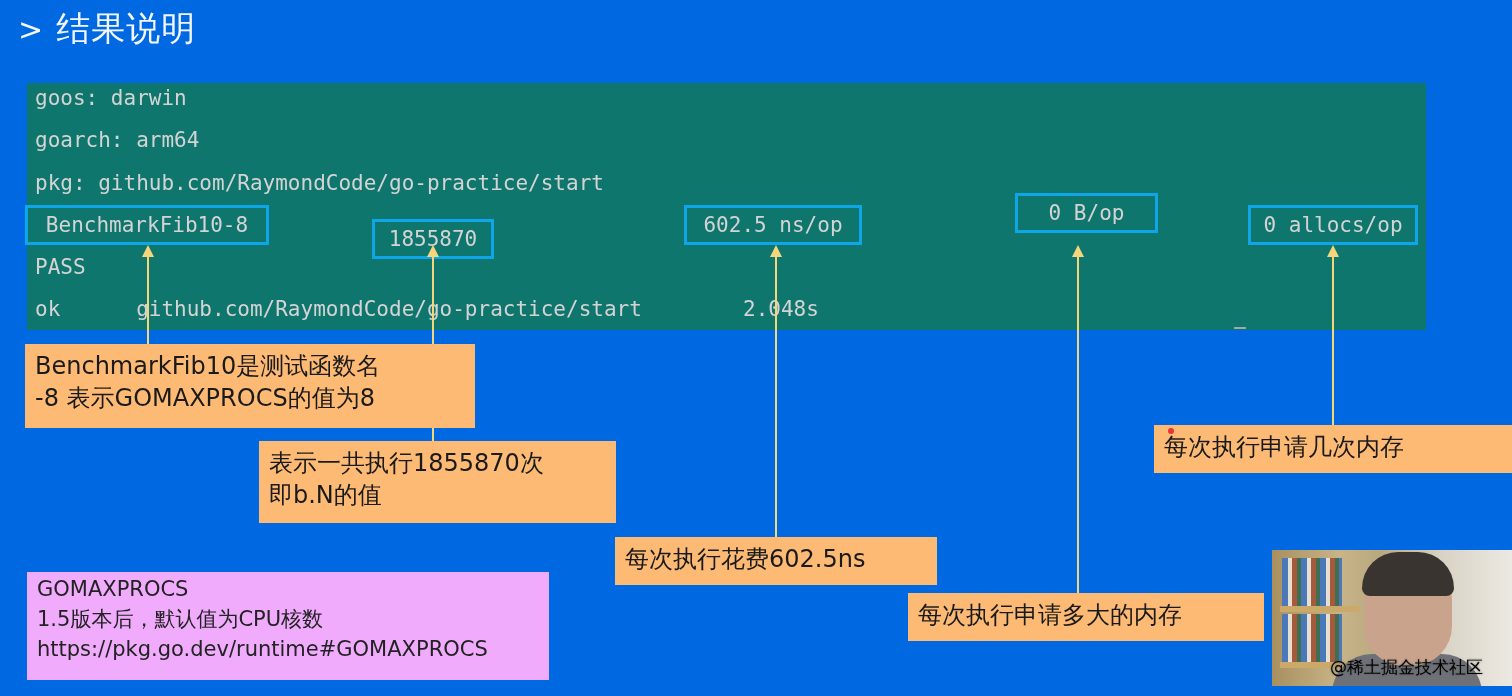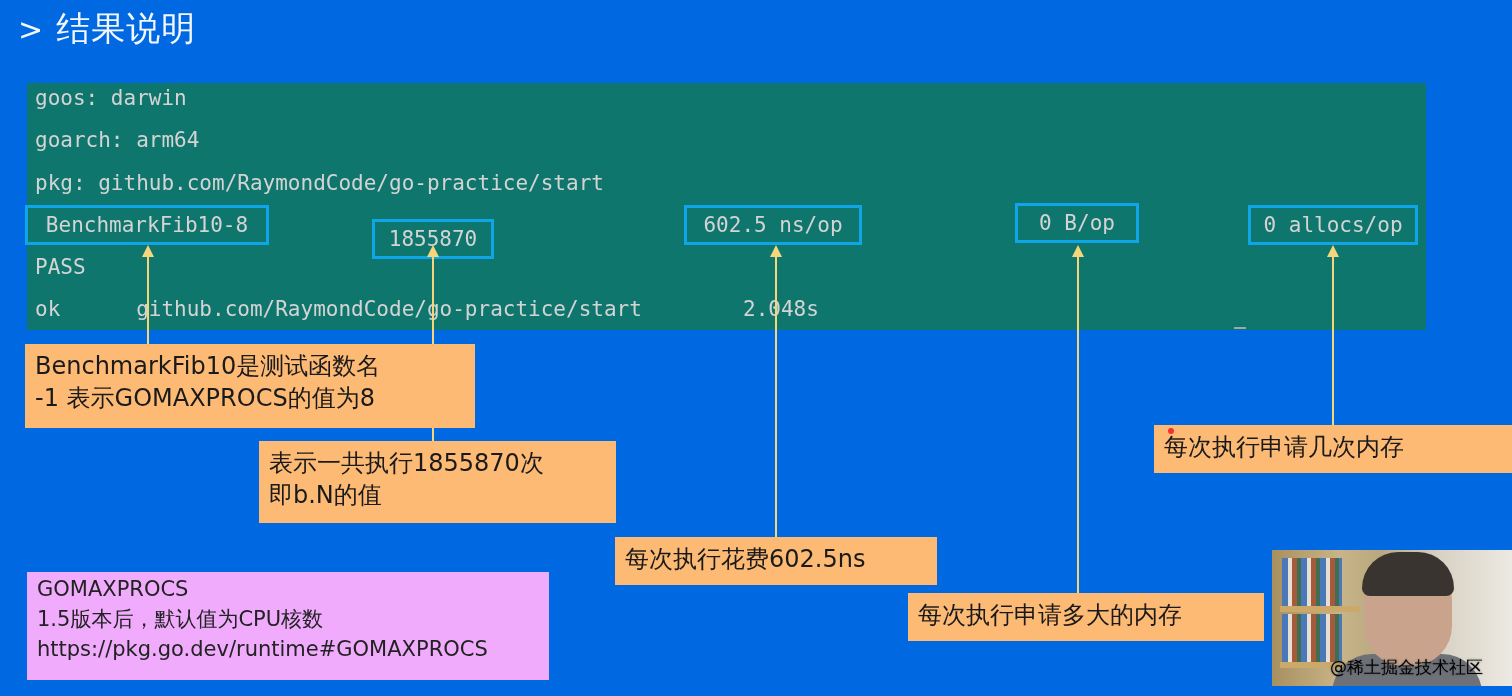"0 B/op" div.hl { top: 120px -> 110px; width: 124px -> 143px }
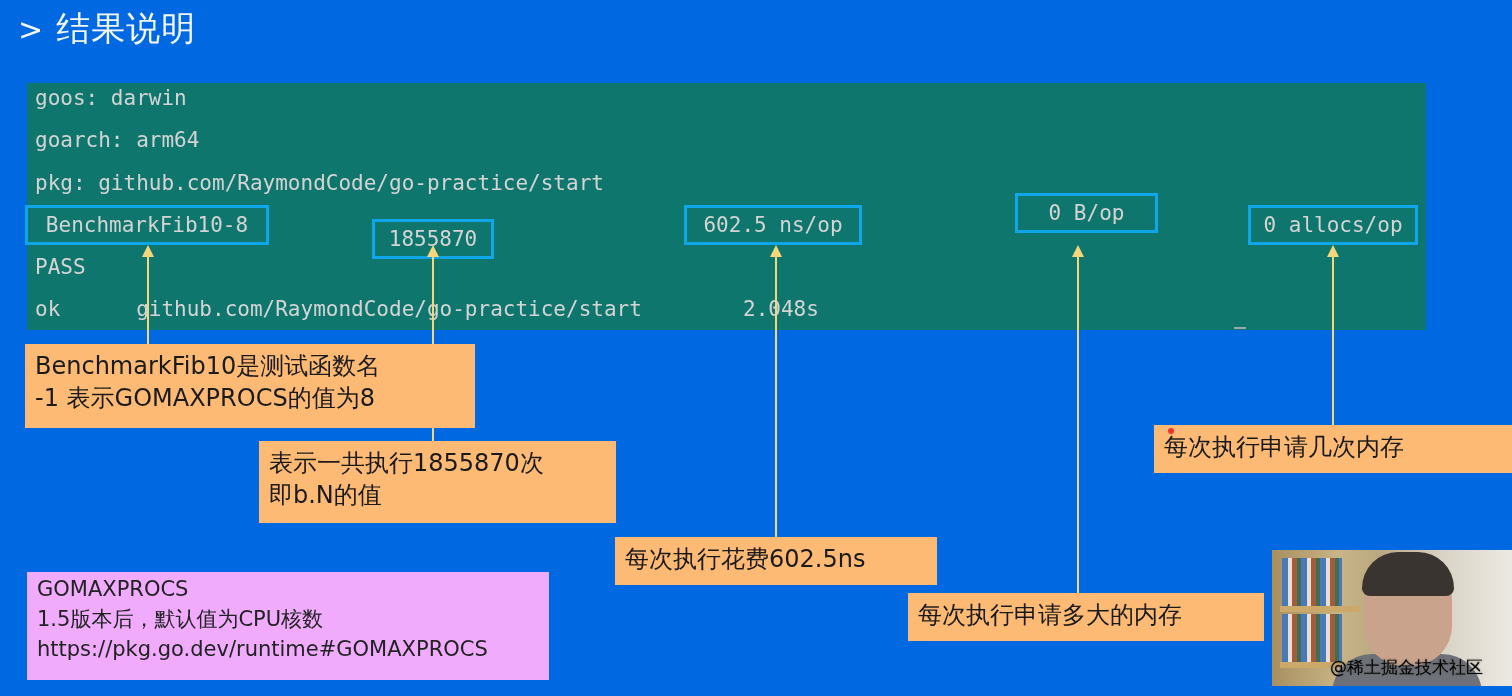"-1 表示GOMAXPROCS的值为8" div { text: -1 -> -8 }
